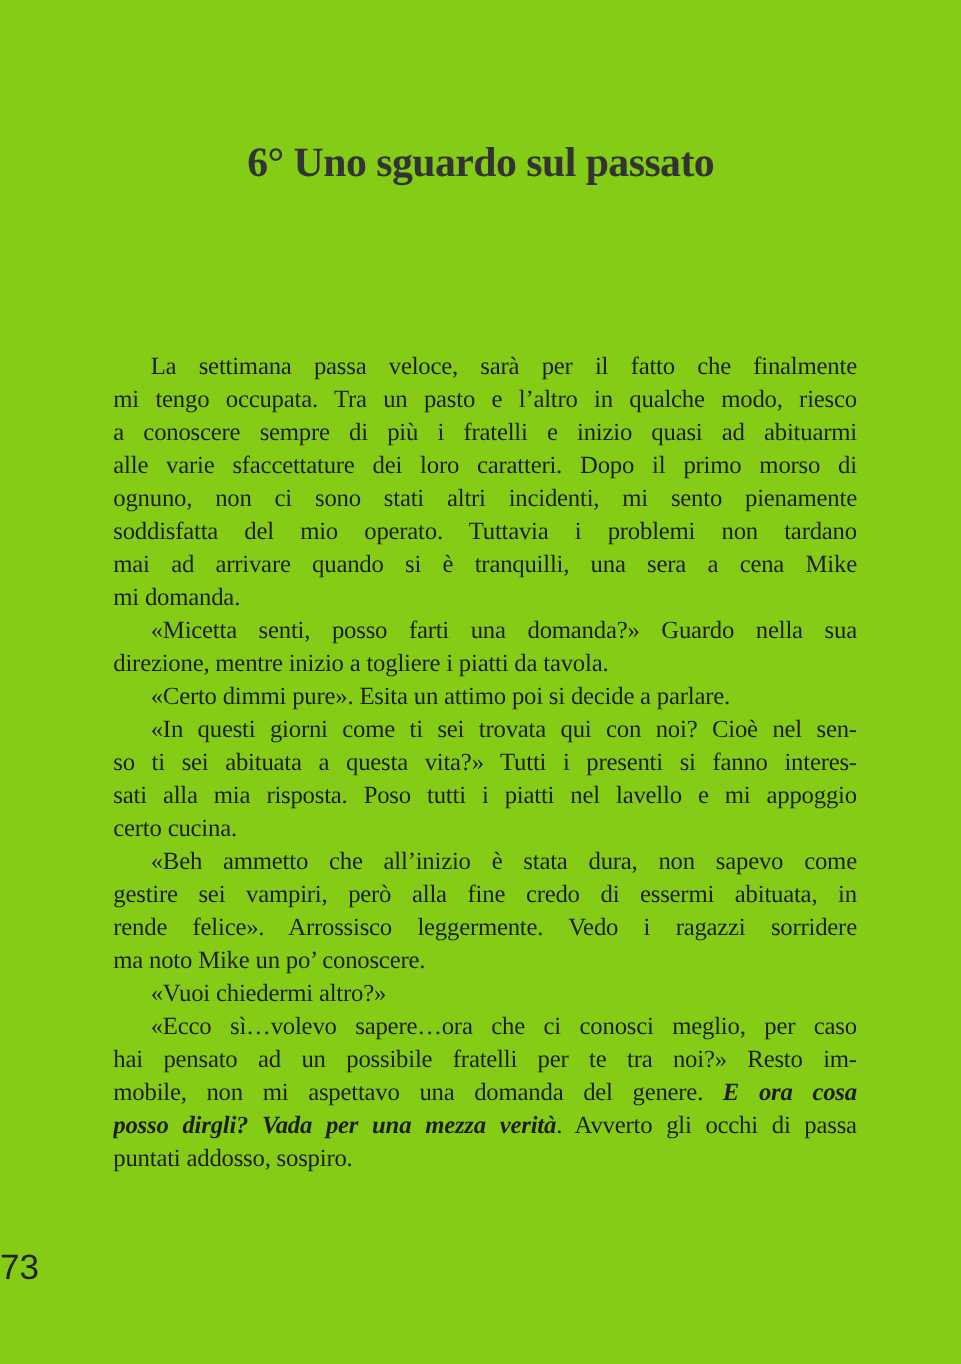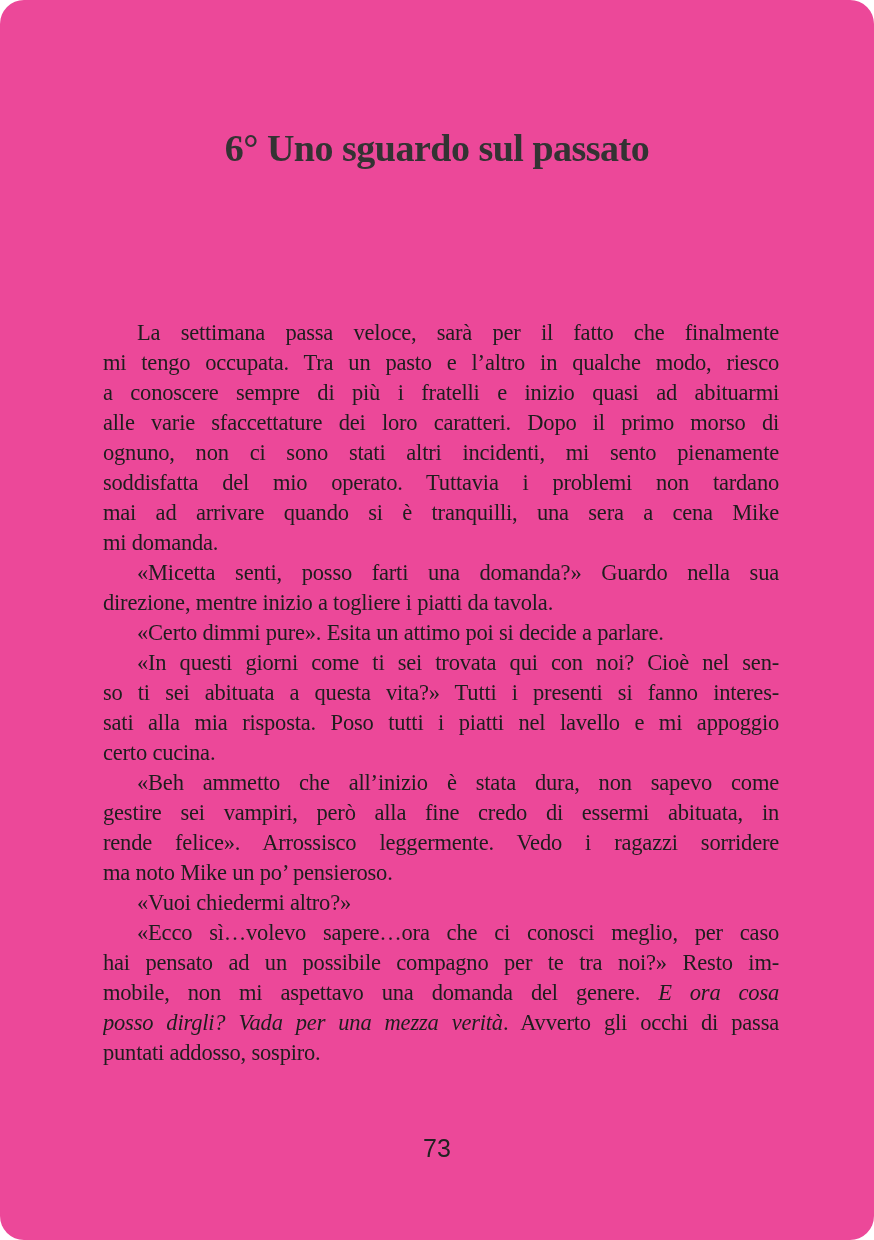"6° Uno sguardo sul passato" .page { background: #ec4899 -> #84cc16; border-radius: 24px -> none }
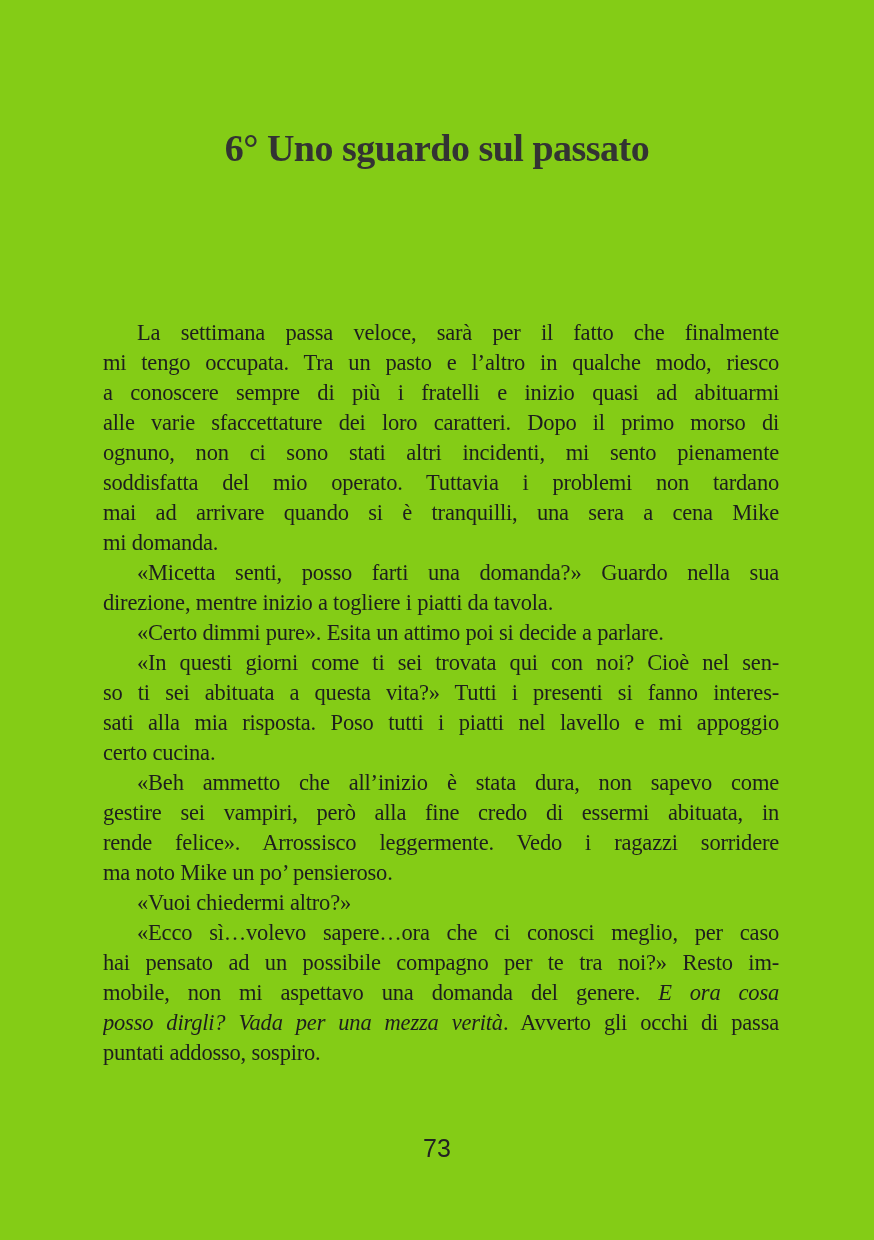"ma noto Mike un po’" span { text: pensieroso -> conoscere }
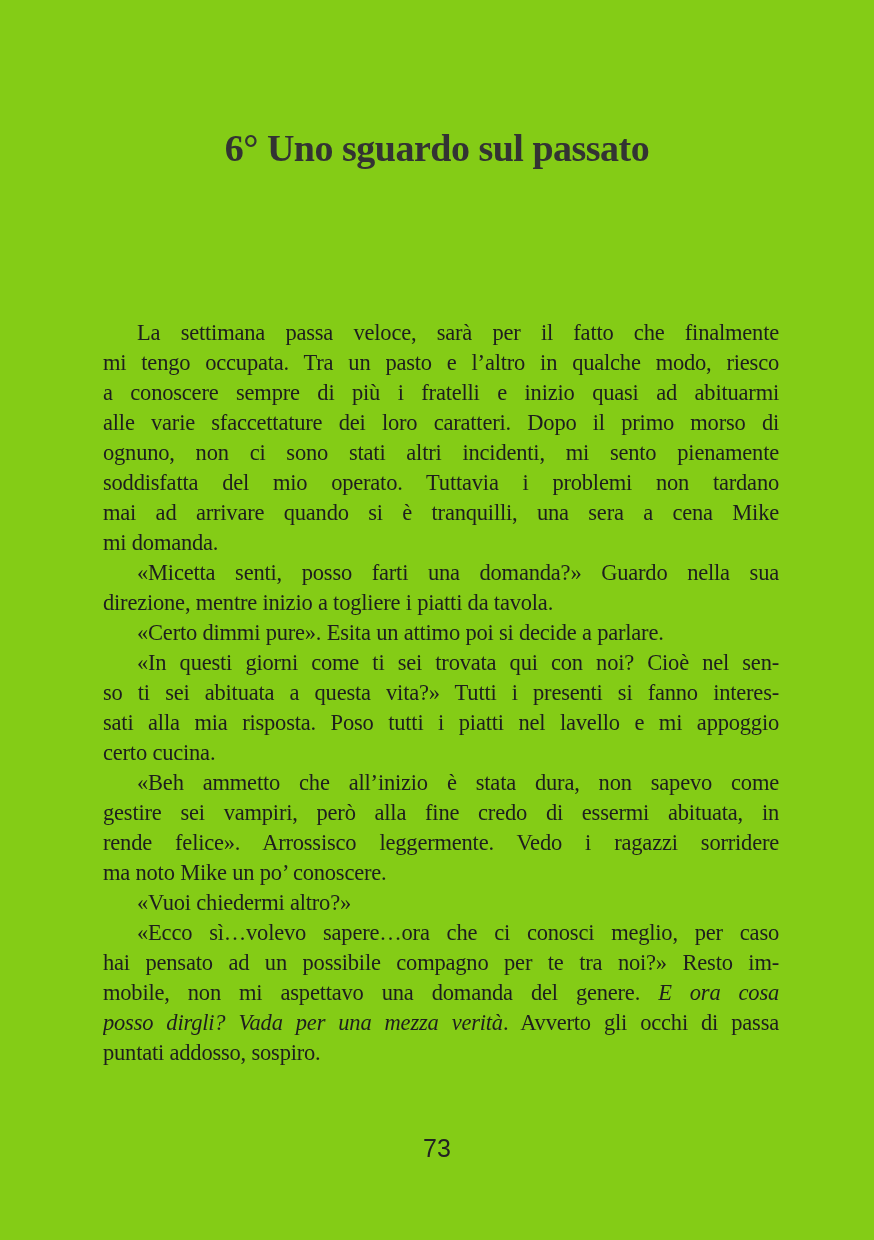"hai pensato ad un possibile" span { text: compagno -> fratelli }
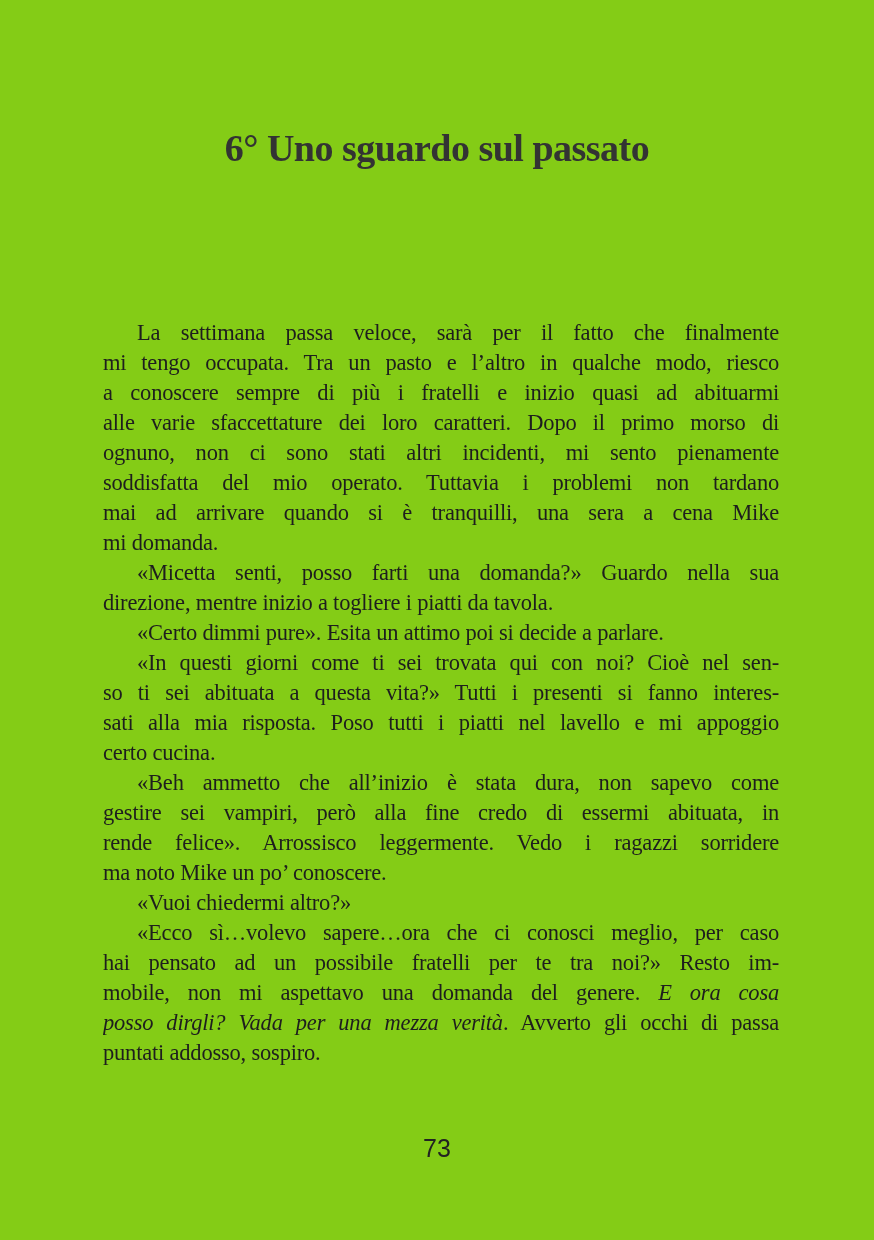"E ora cosa" .seg-italic { font-weight: none -> bold }
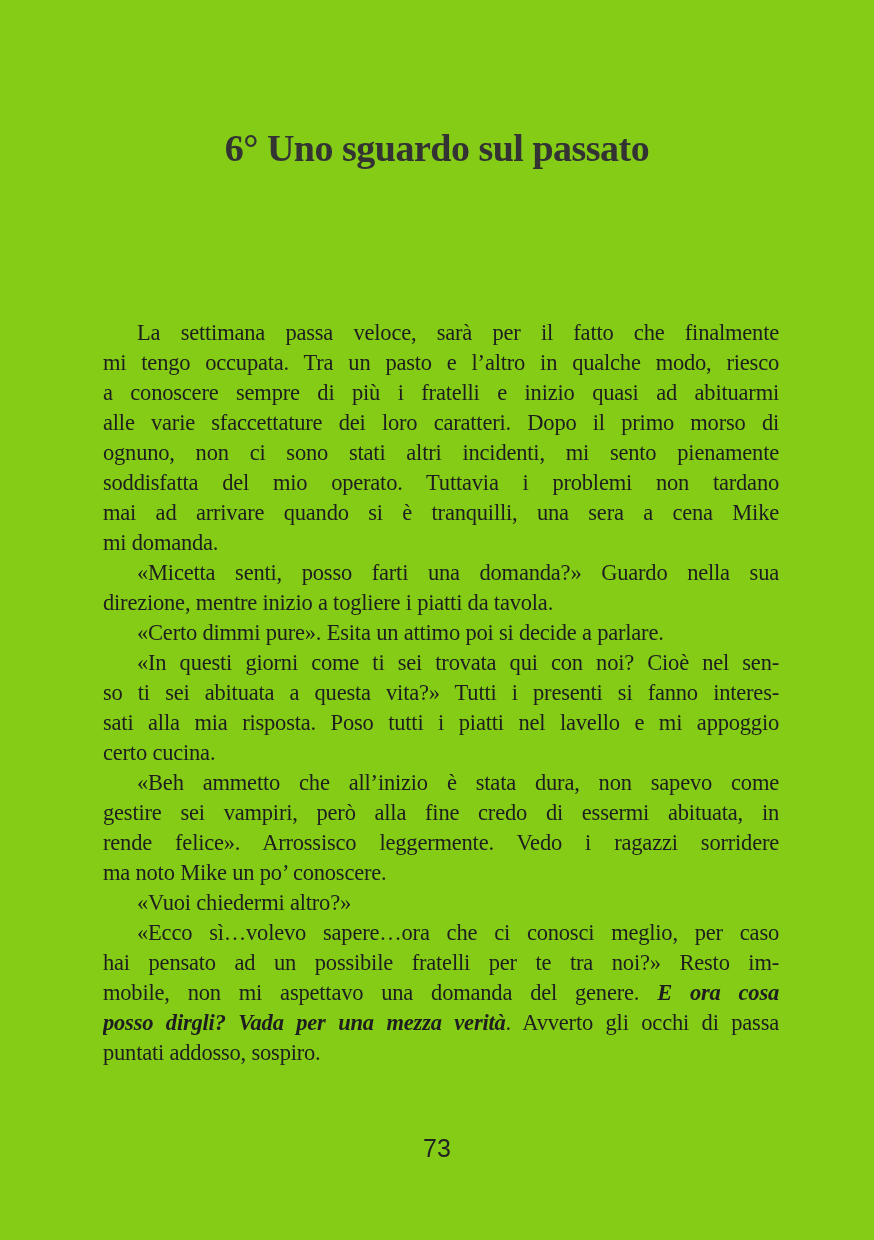"73" .page-number { font-size: 25px -> 32px; text-align: center -> none }
